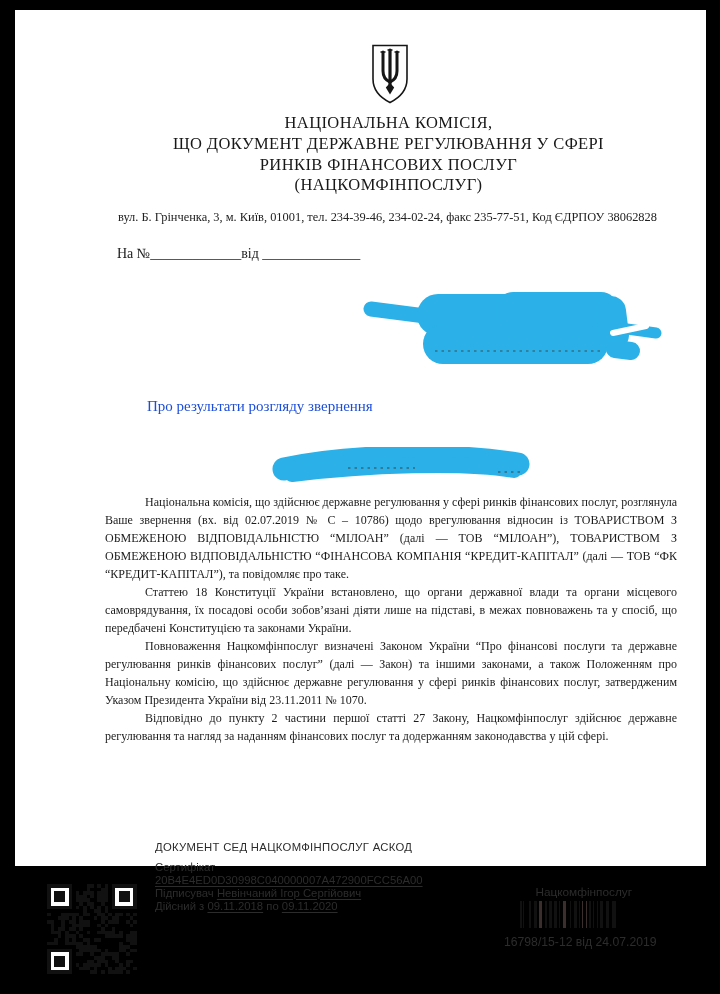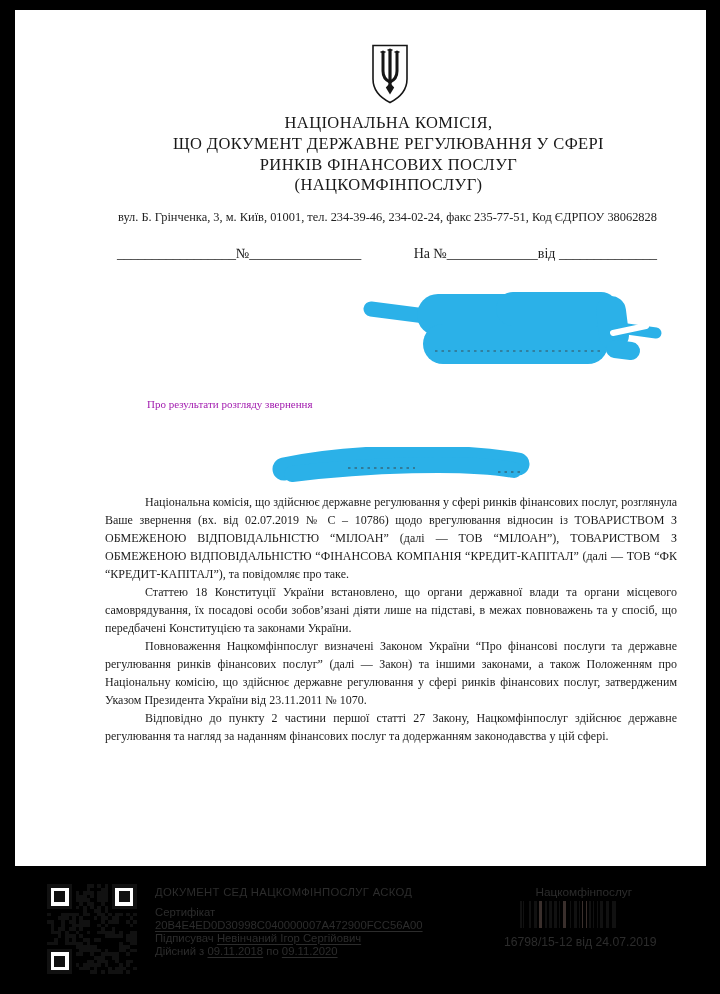"_________________№________________" span { html: <span>_________________№________________</span> -> none }
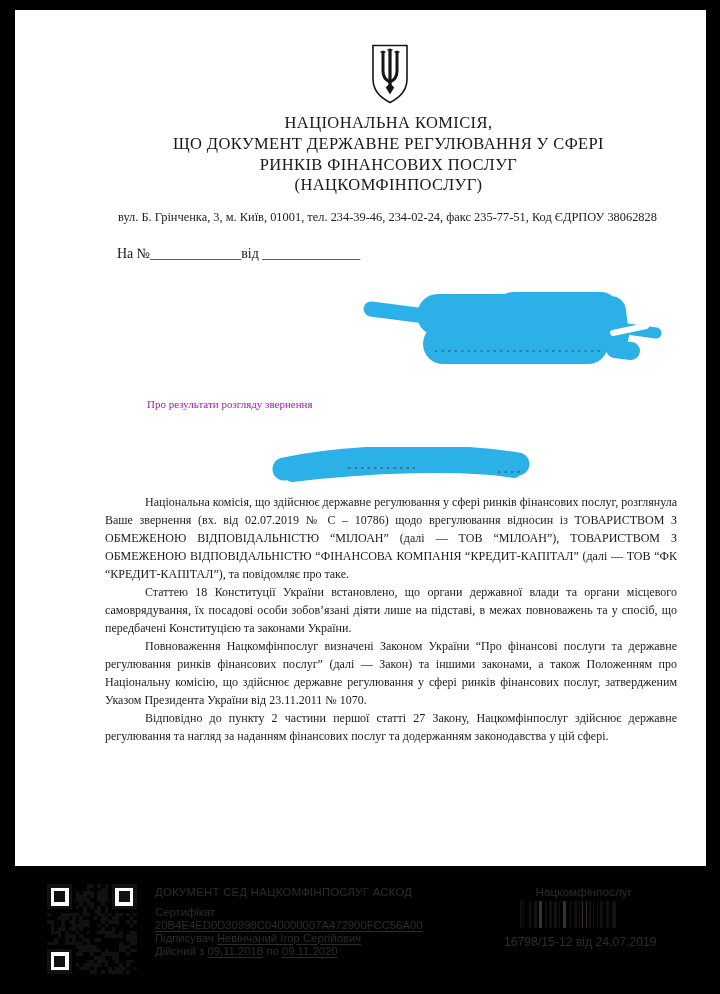"Про результати розгляду звернення" .subject { color: #a21caf -> #1d4ed8; font-size: 11px -> 15px }
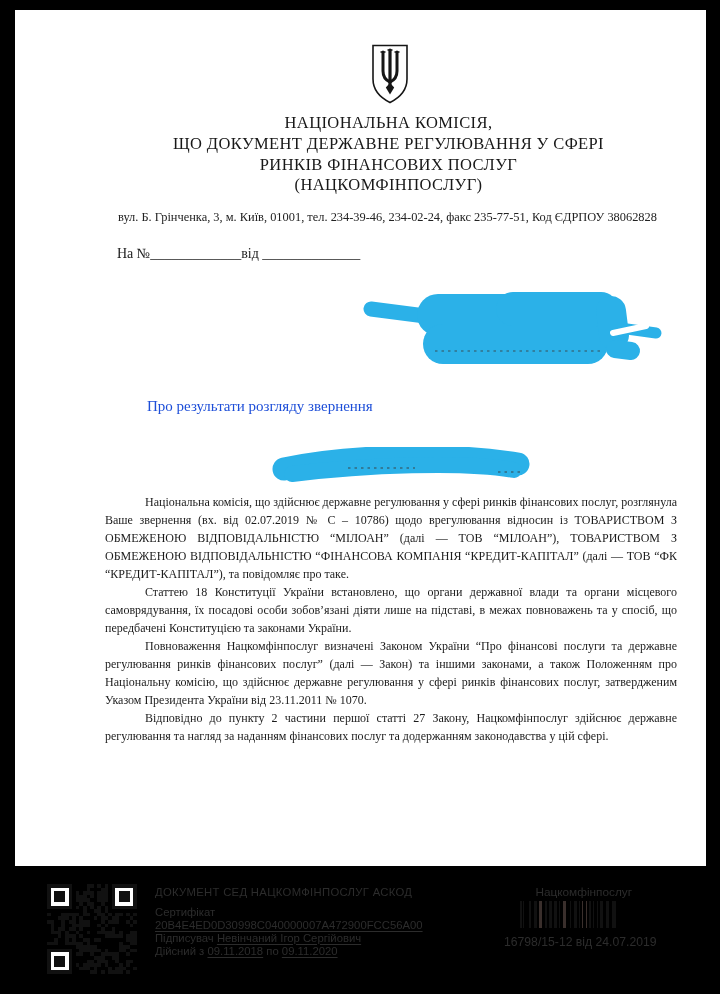"ДОКУМЕНТ СЕД НАЦКОМФІНПОСЛУГ АСКОД" .sig-text { top: 876px -> 831px }
